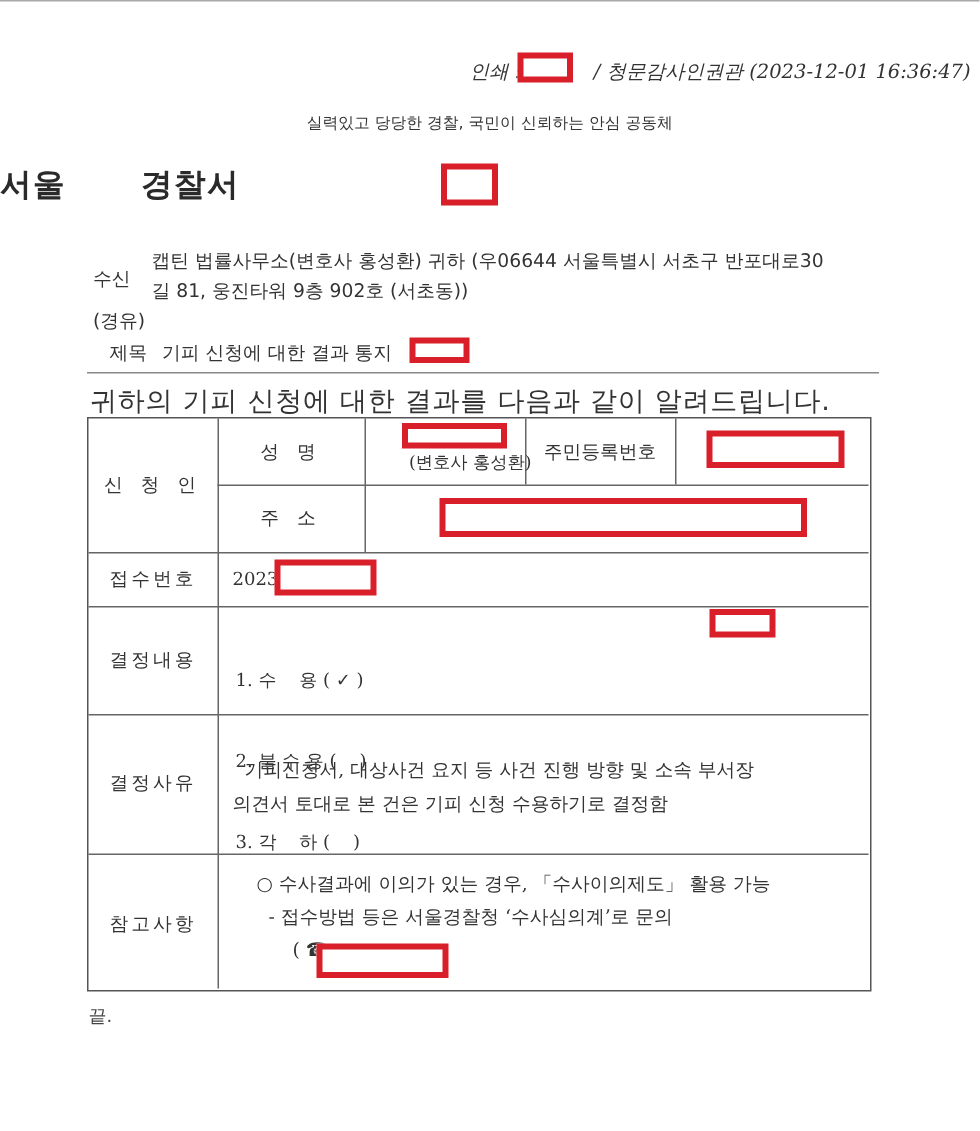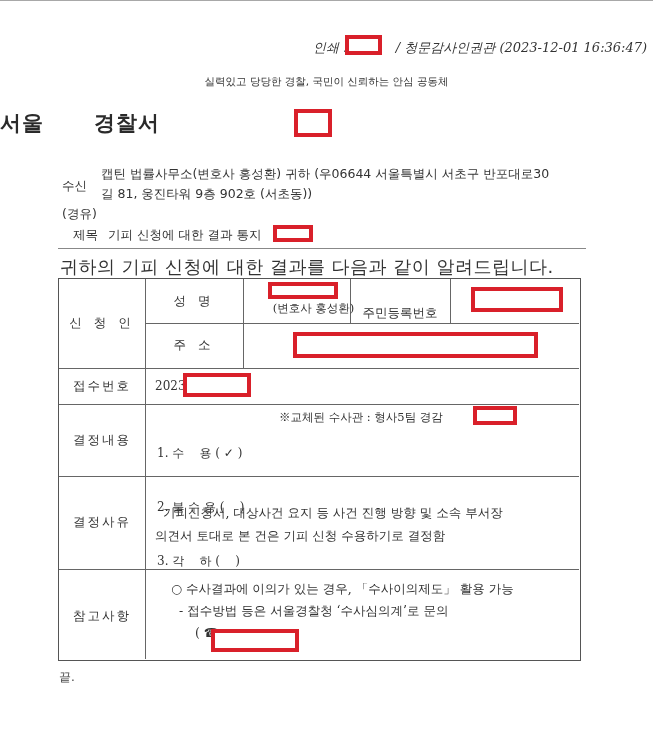"주민등록번호" div.cell { top: 12px -> 0 }
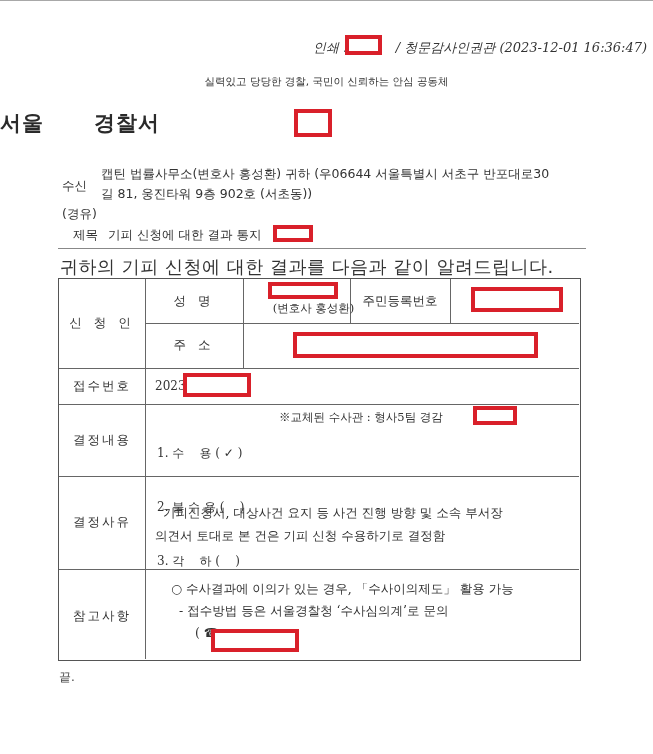"※교체된 수사관 : 형사5팀 경감" div.content { html: <div>※교체된 수사관 : 형사5팀 경감</div> -> none }
